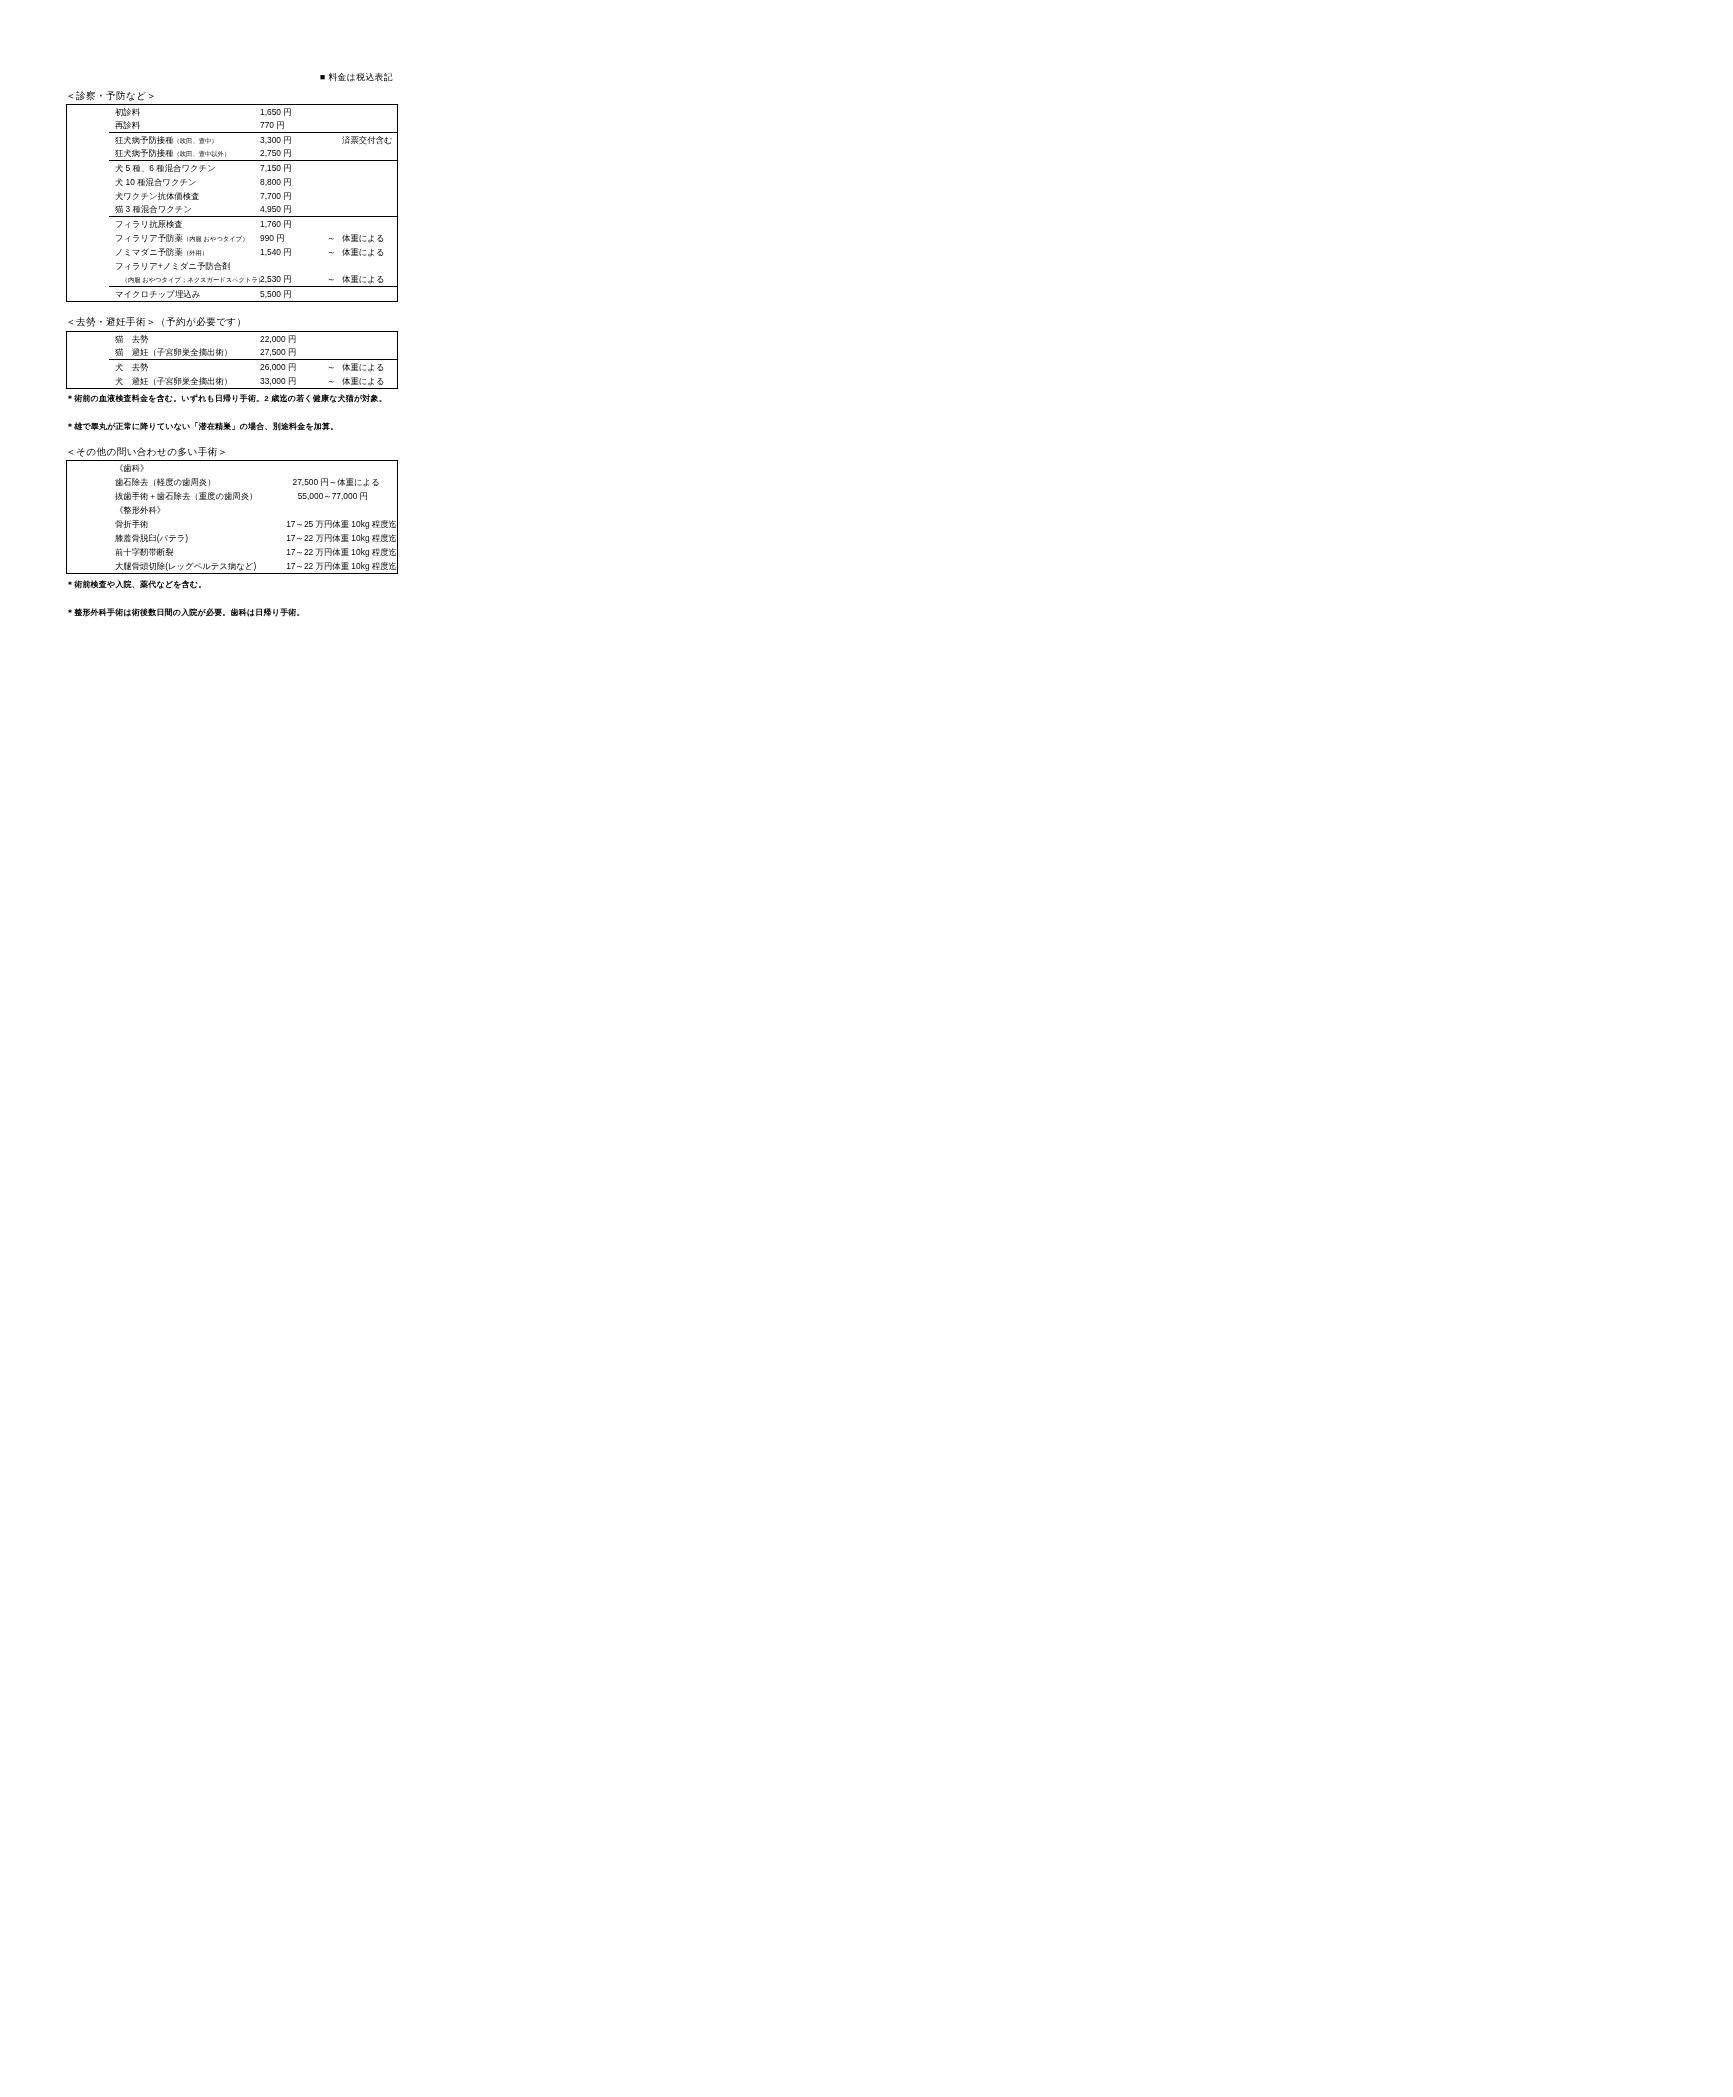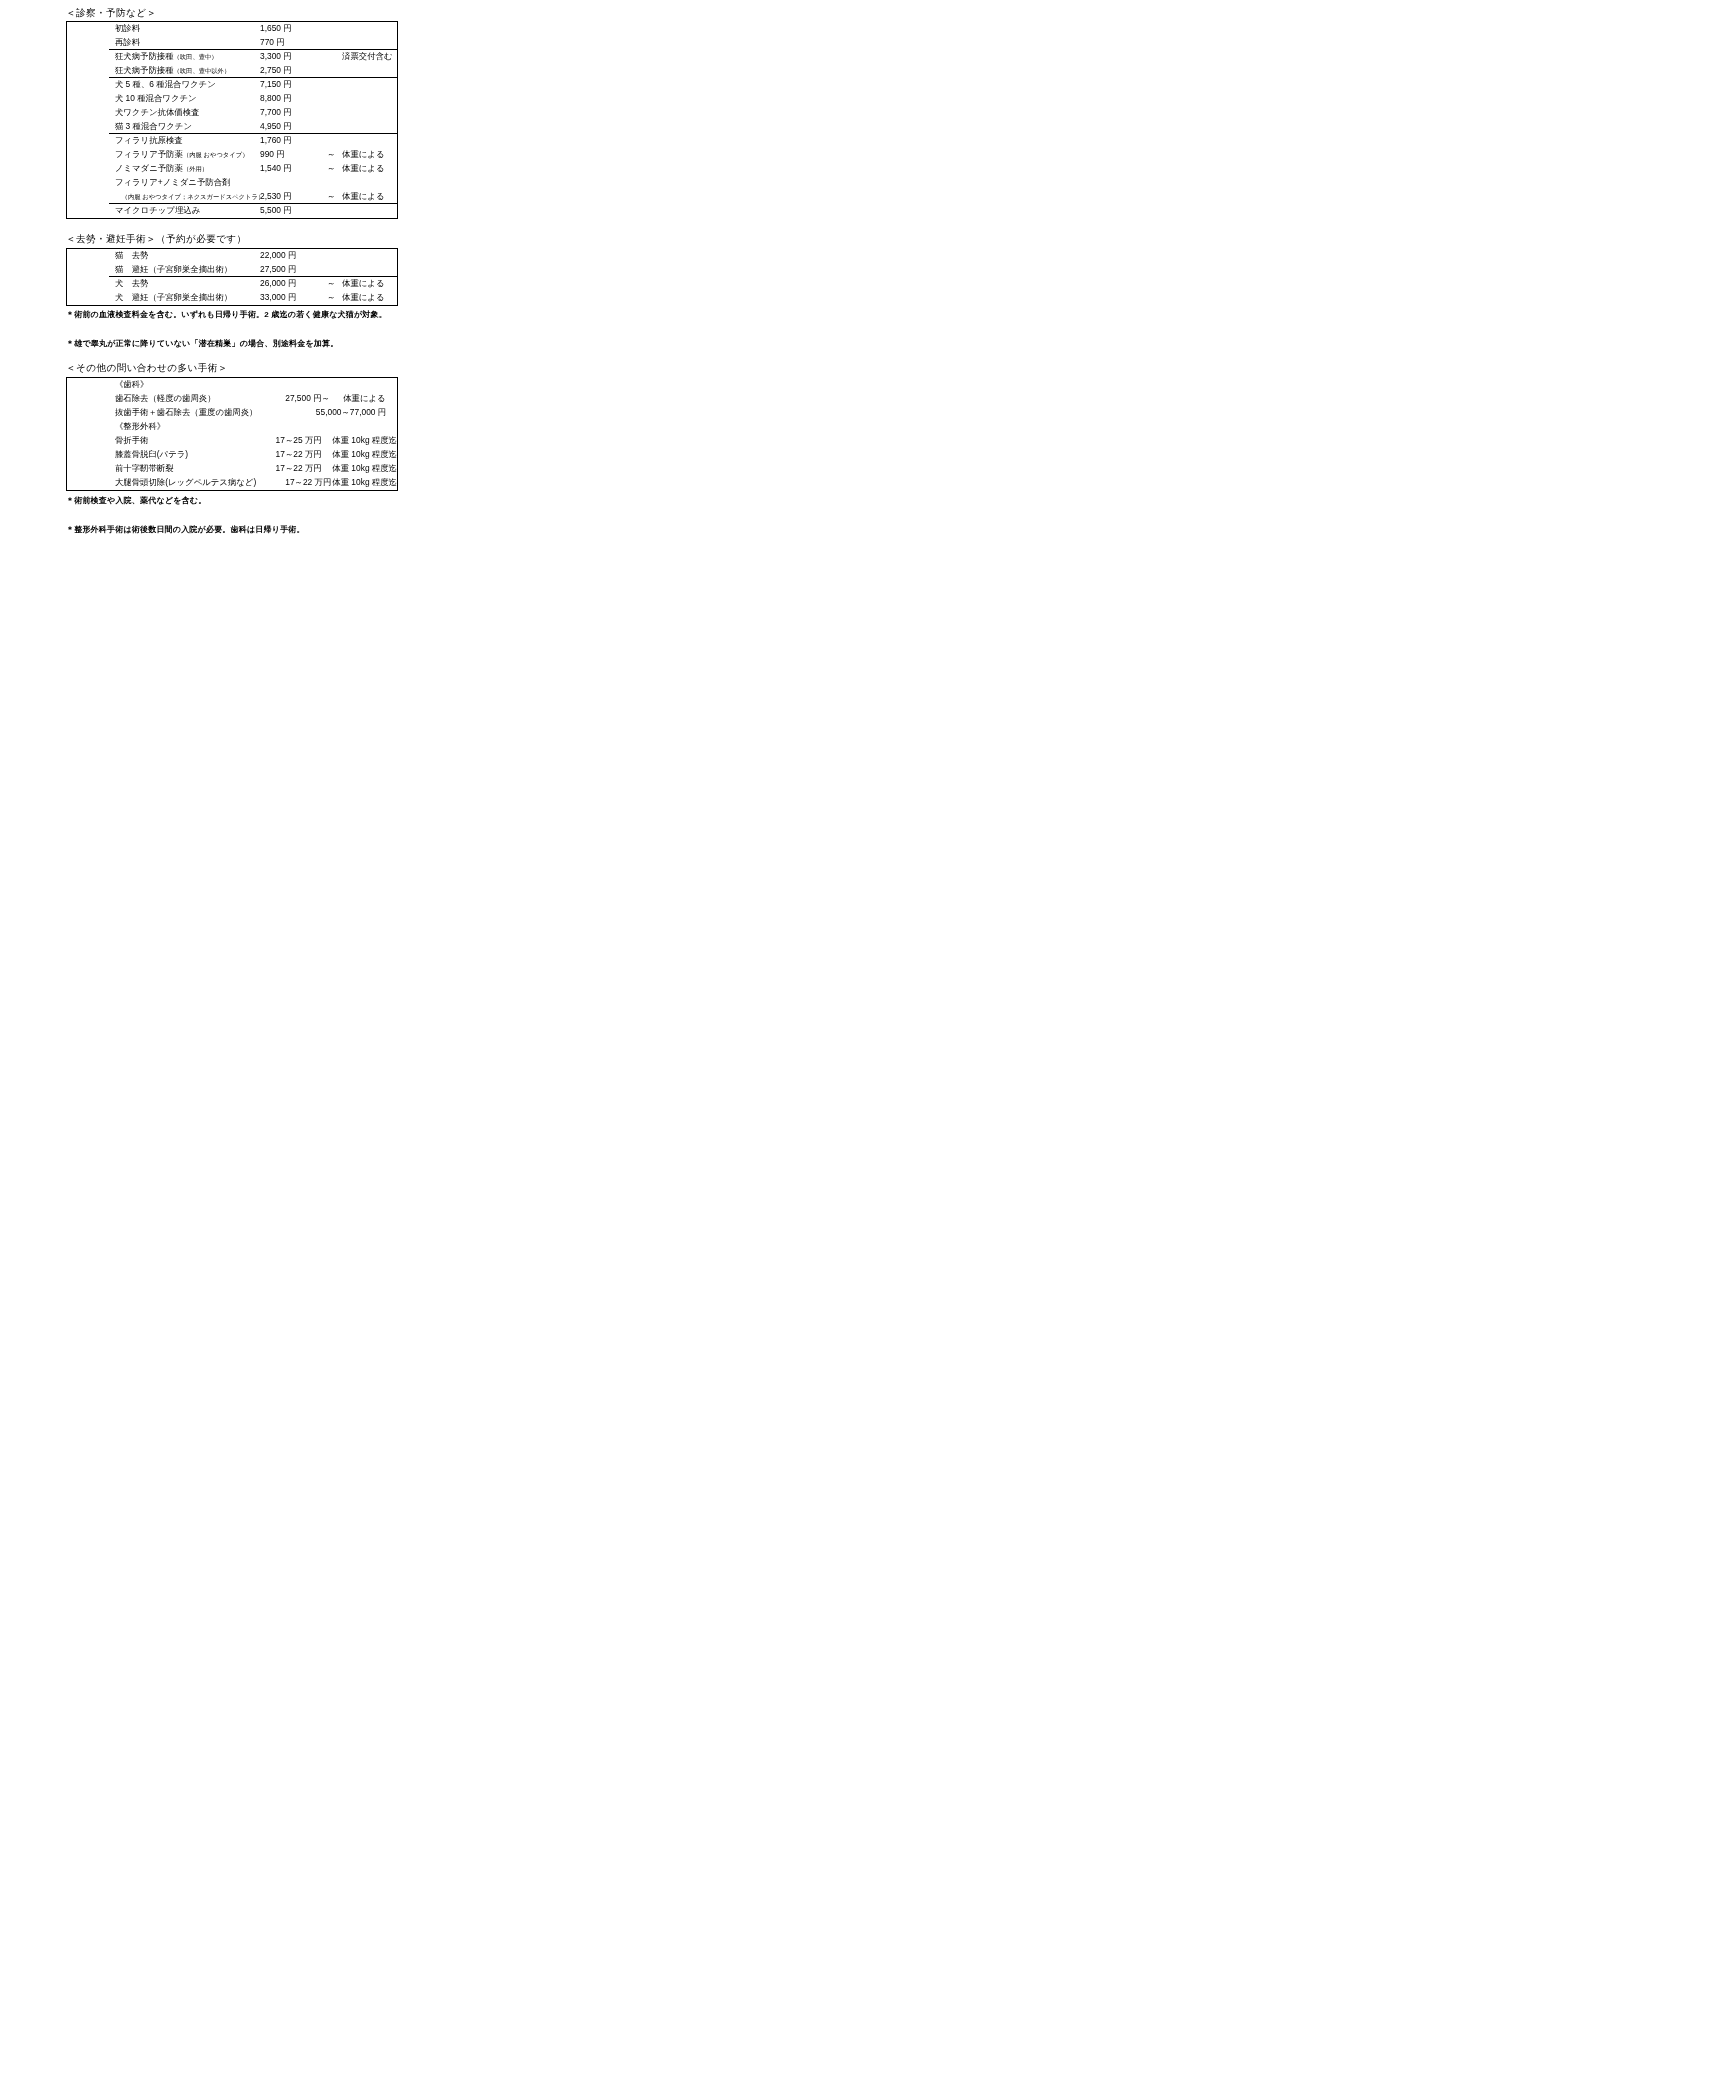"■ 料金は税込表記" div.tax-note { html: none -> <div>■ 料金は税込表記</div> }
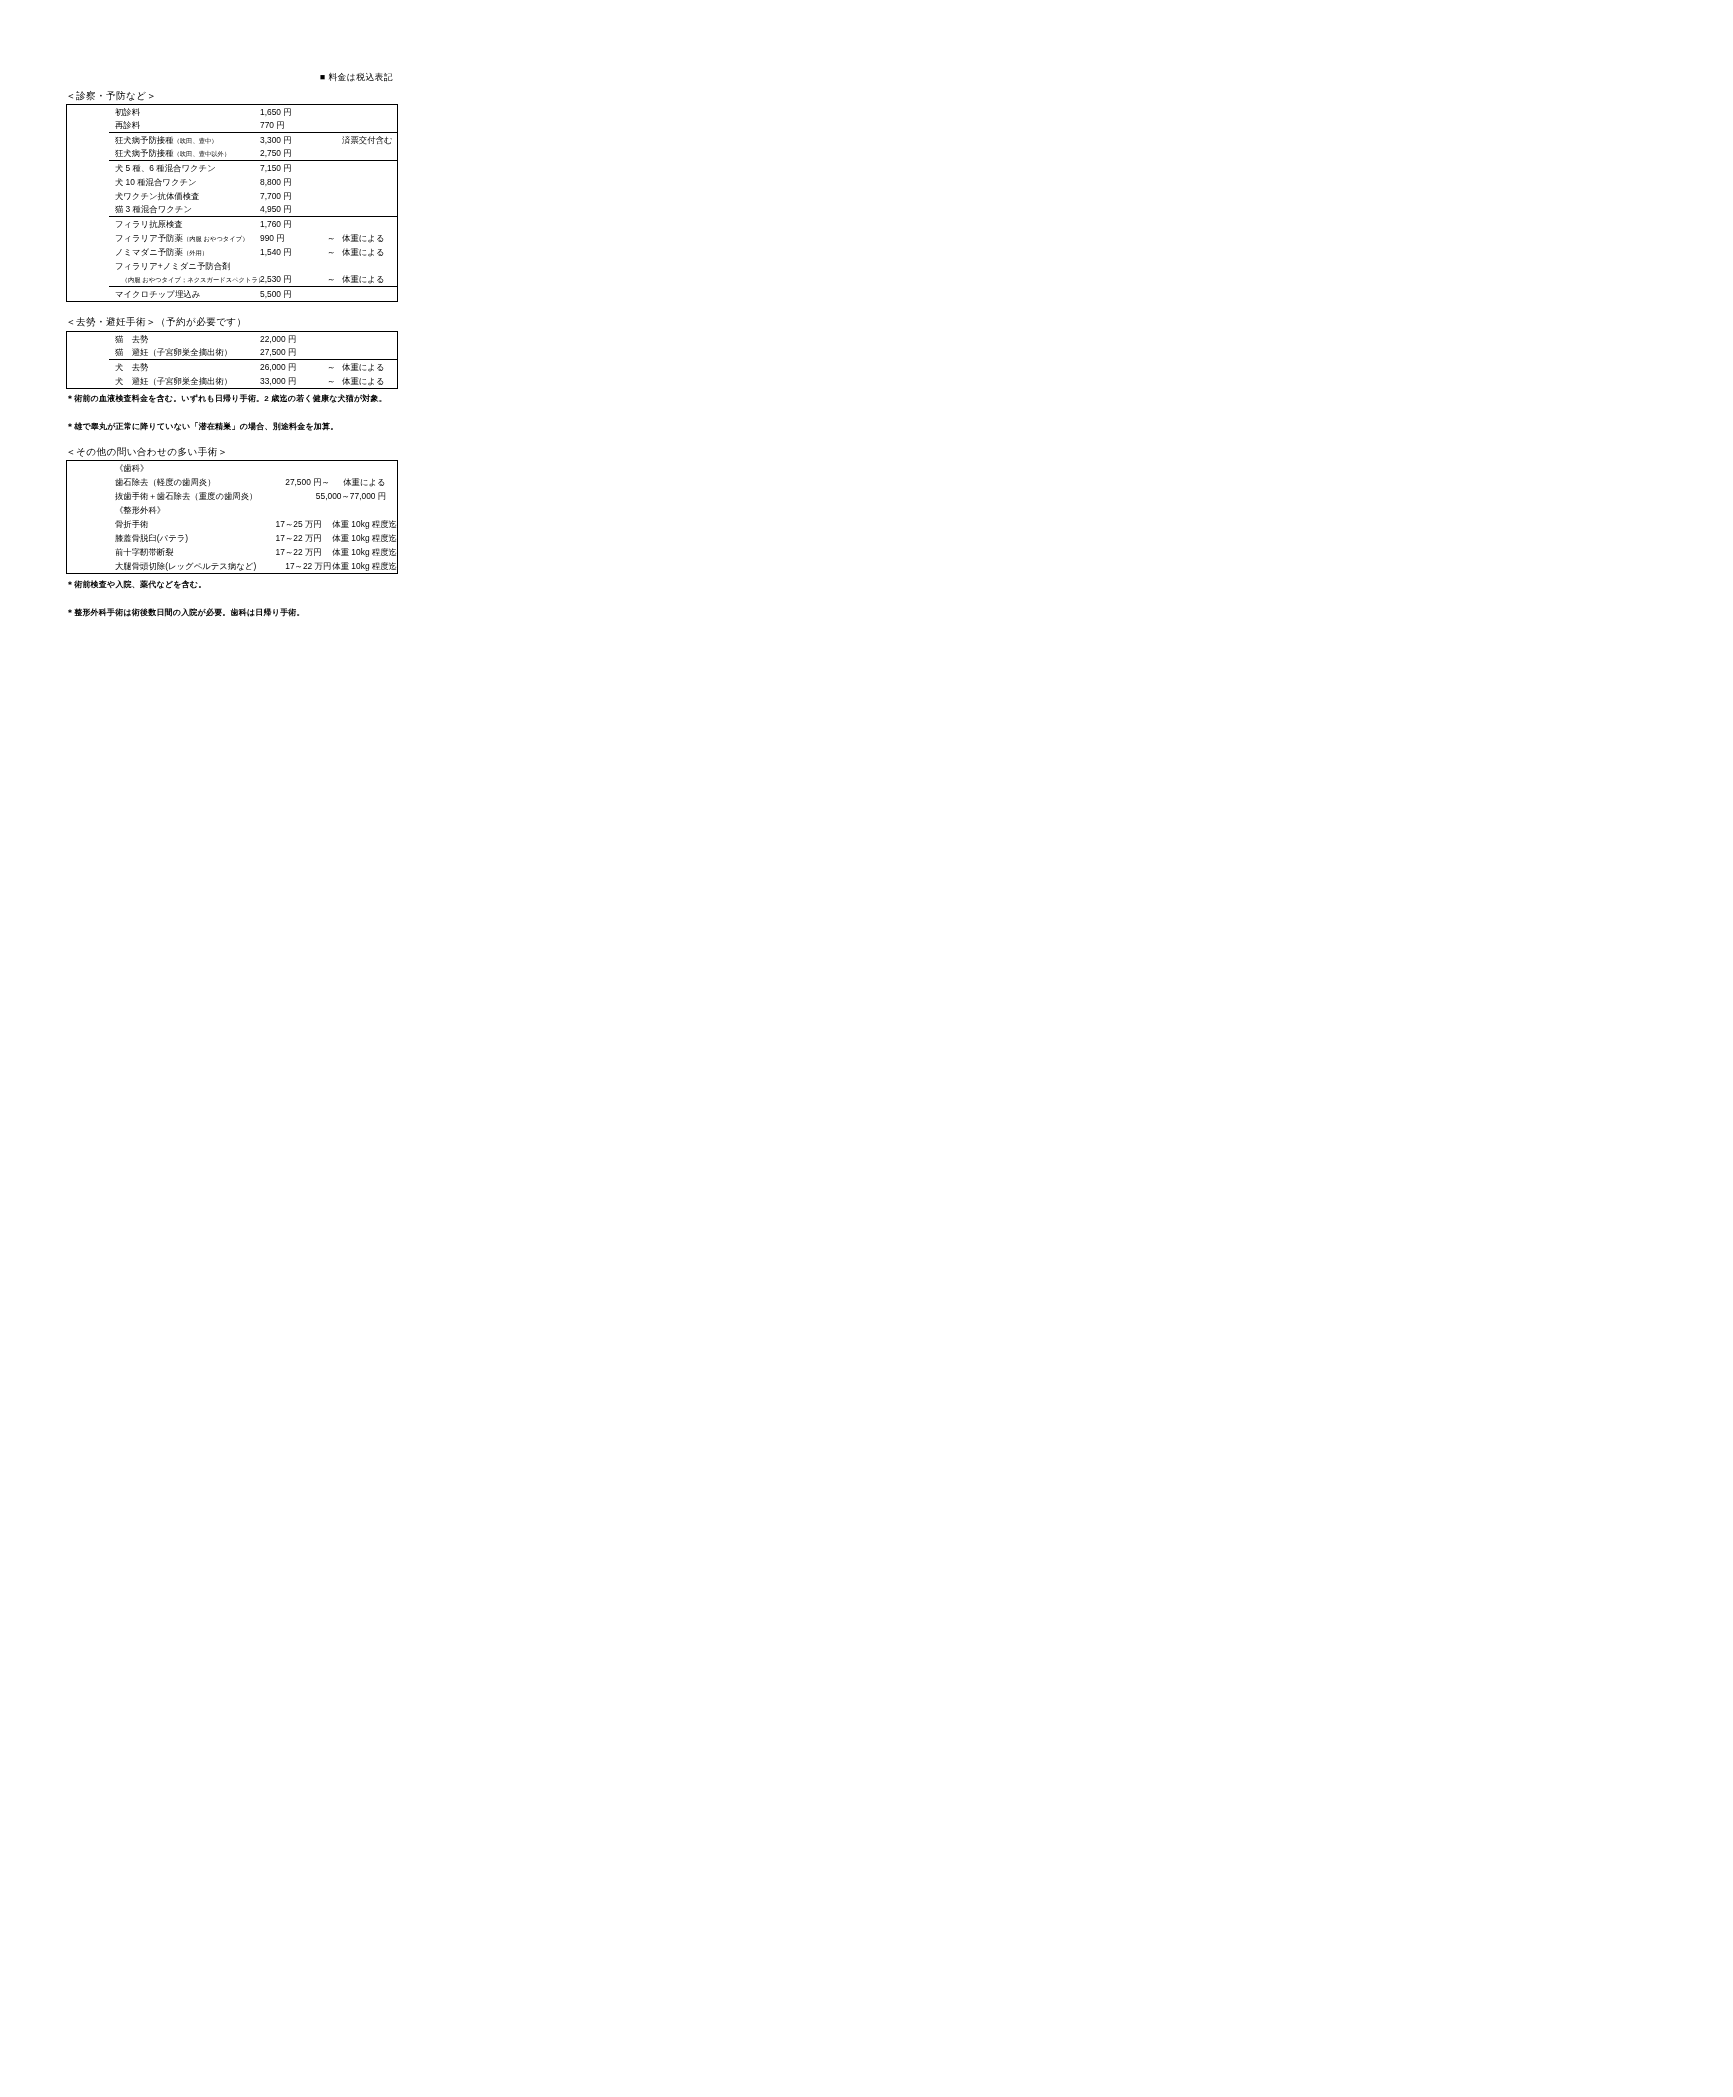"27,500 円～" .al .price { margin-left: 28px -> none; text-align: center -> right }
